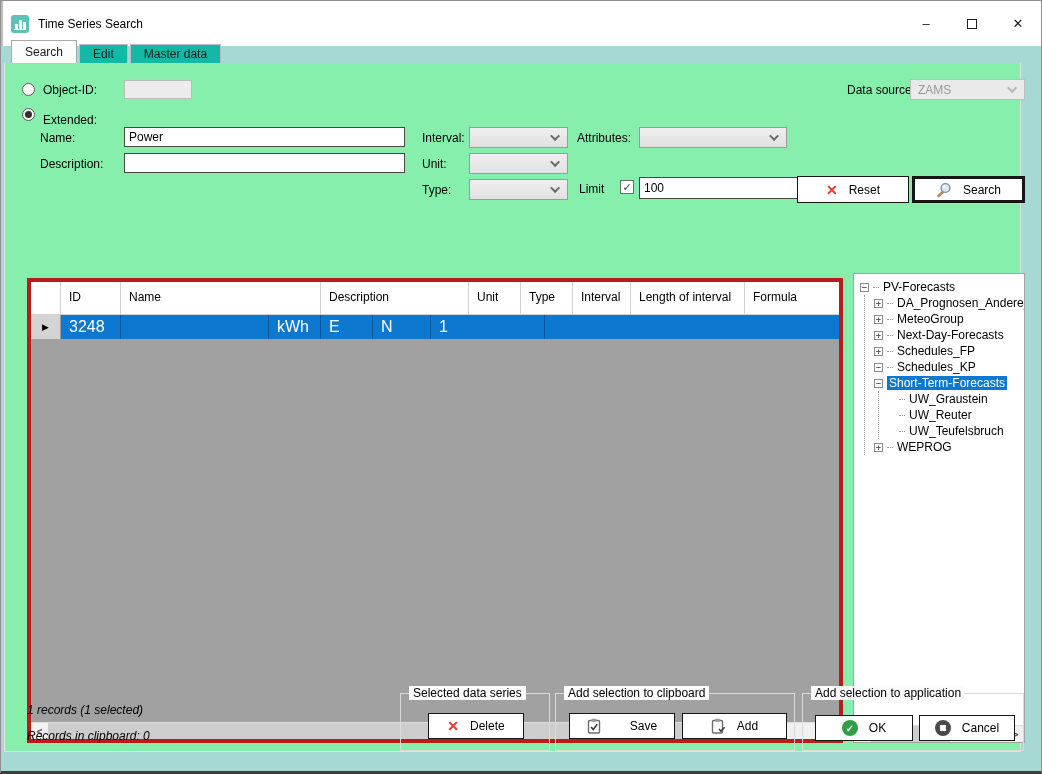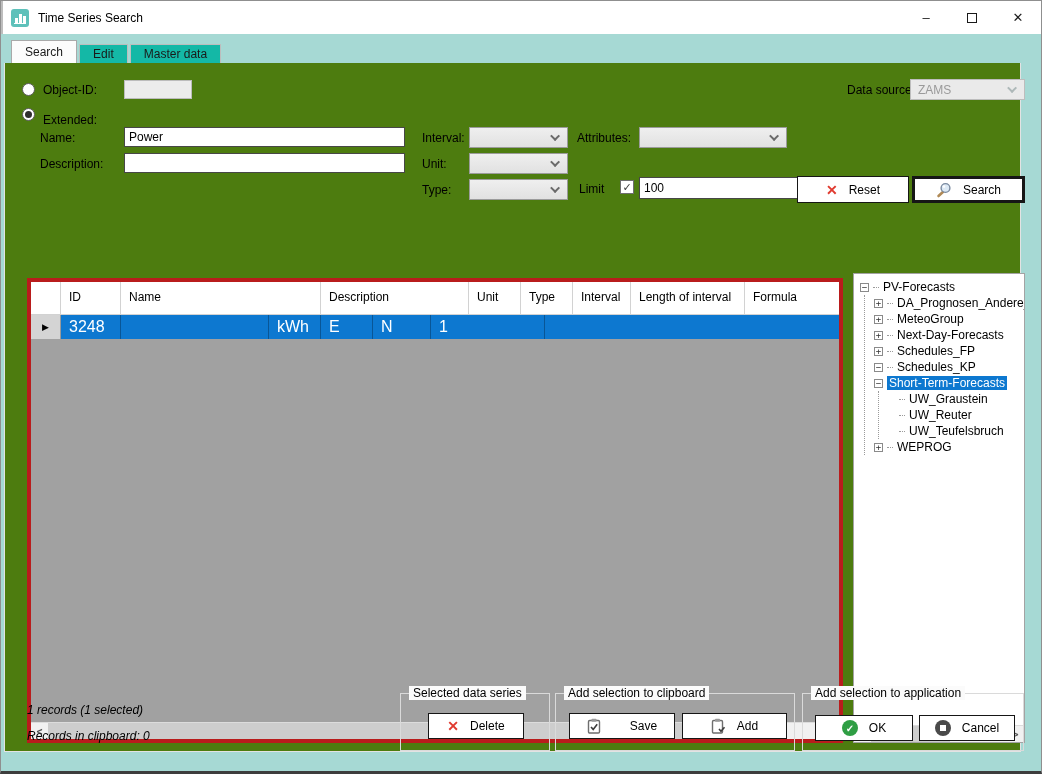"Time Series Search" .titlebar { height: 33px -> 45px }
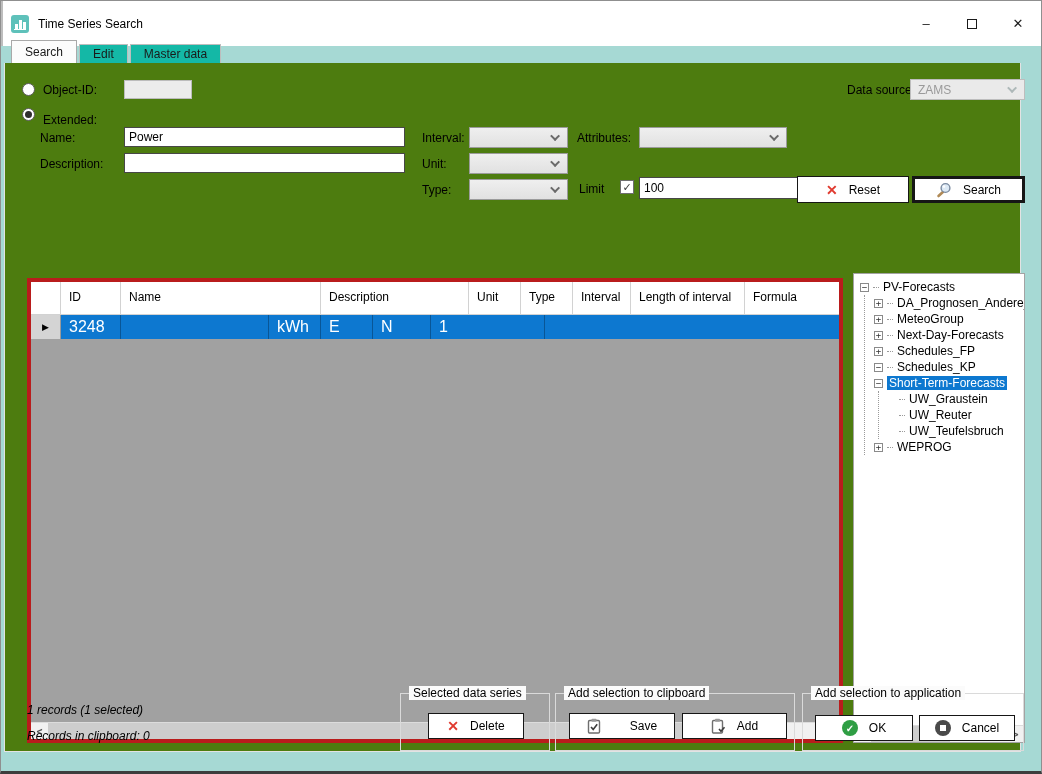"Object-ID:" .tabpage { background: #4d7c0f -> #86efac }
